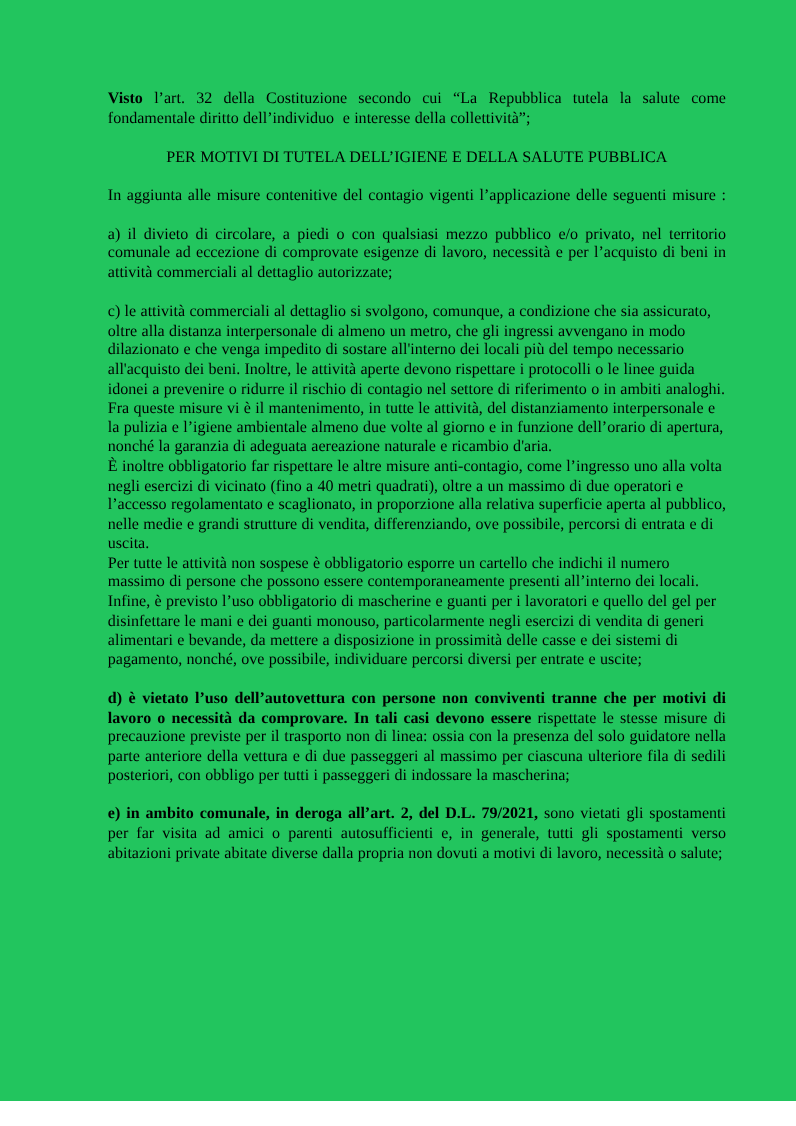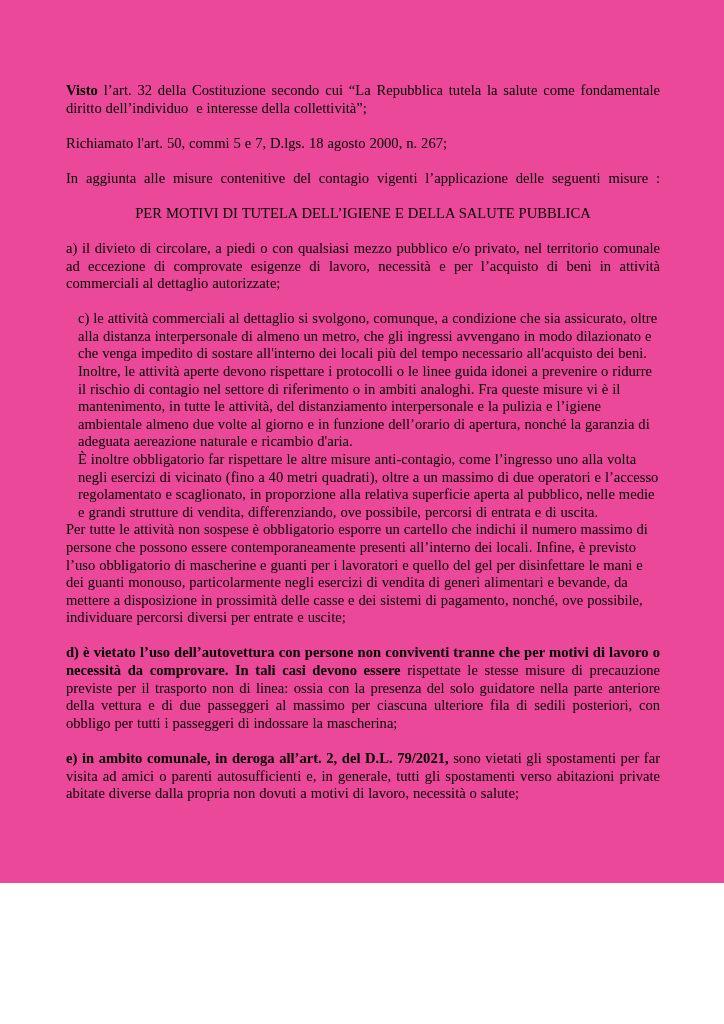"Visto l’art. 32 della Costituzione" .page { background: #ec4899 -> #22c55e; height: 883px -> 1001px; padding: 82px 64px 0 66px -> 82px 64px 0 98px }
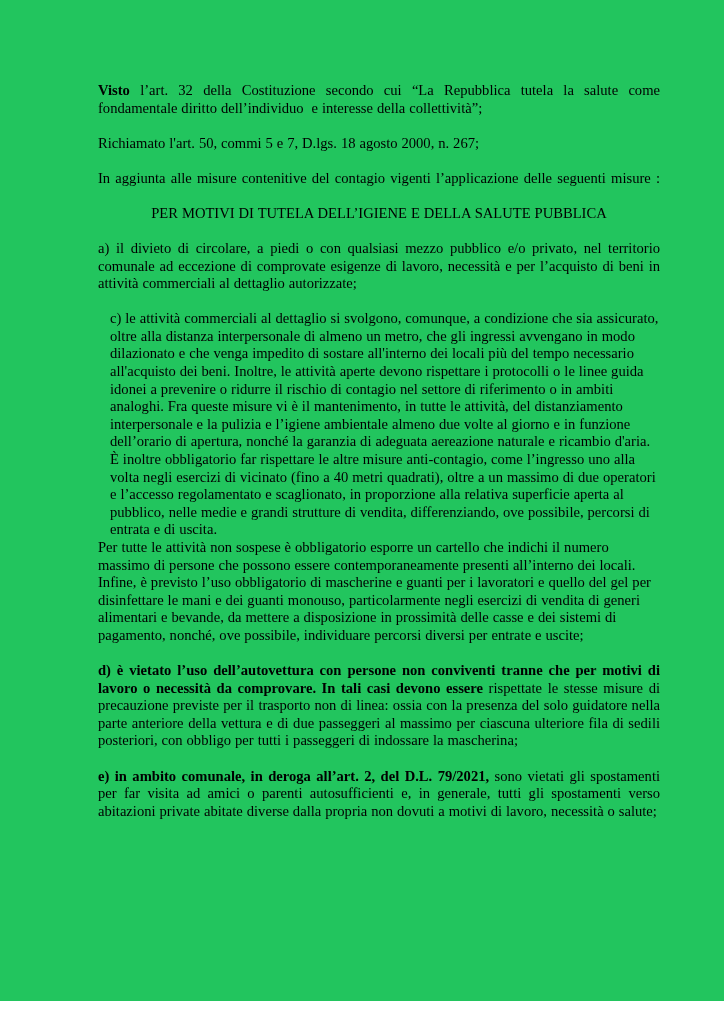"Richiamato l'art. 50, commi 5" p.para { html: <p><span>Richiamato l'art. 50, commi 5 e 7, D.lgs. 18 agosto 2000, n. 267;</span></p> -> none }
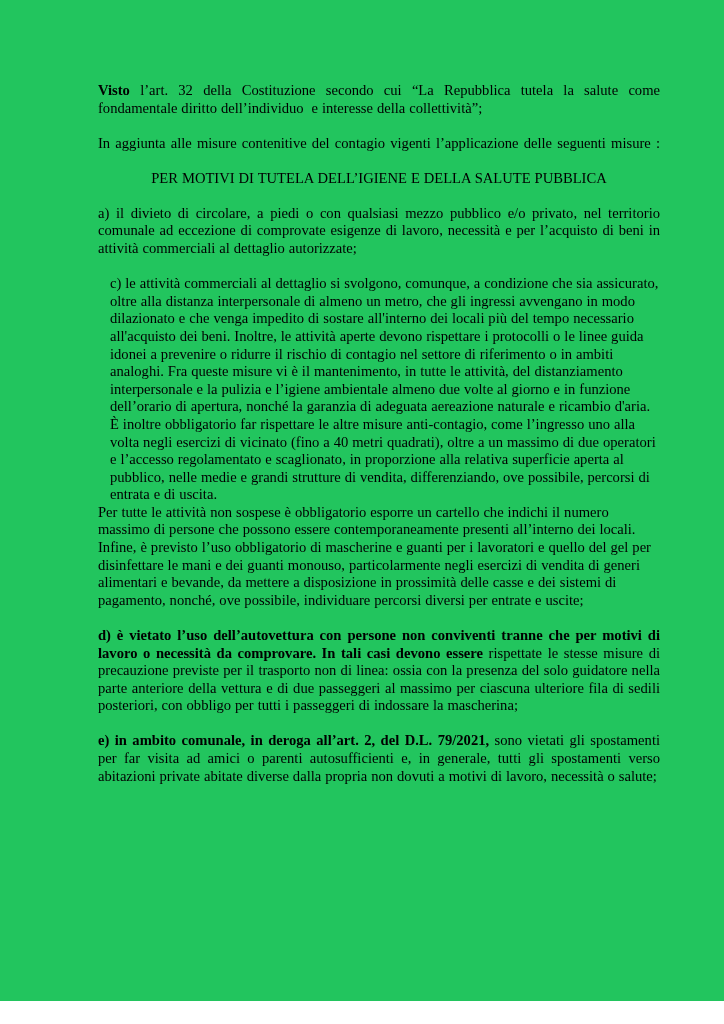"In aggiunta alle misure contenitive" p.para { order: before "PER MOTIVI DI TUTELA DELL’IGIENE" -> after "PER MOTIVI DI TUTELA DELL’IGIENE" }
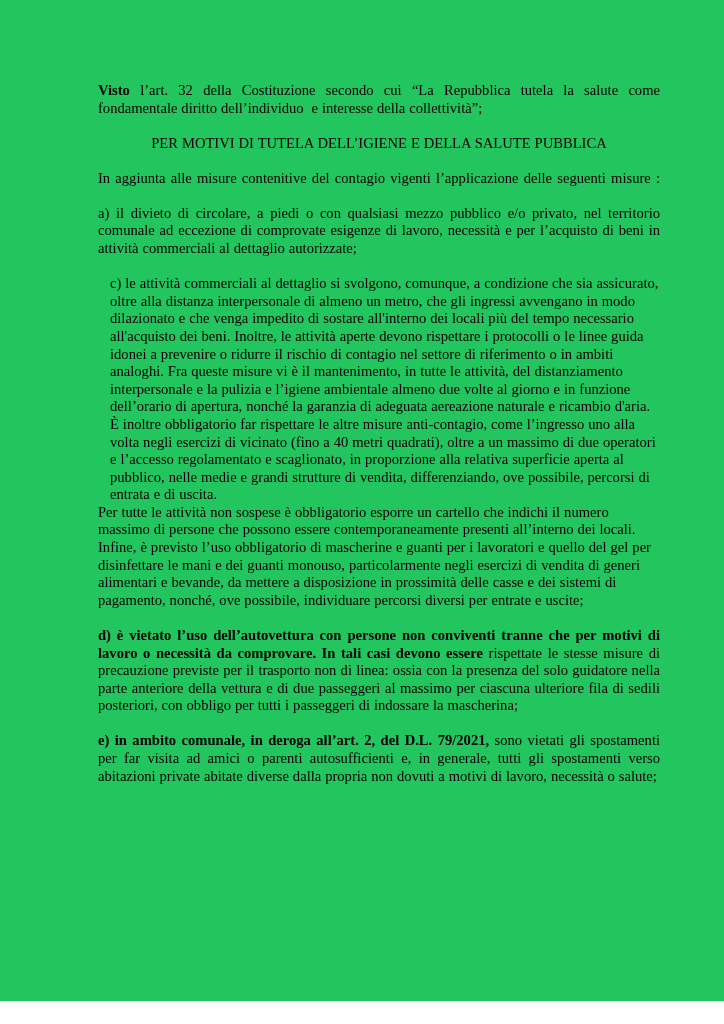"c) le attività commerciali al" .para.no-gap { margin-left: 12px -> none }
